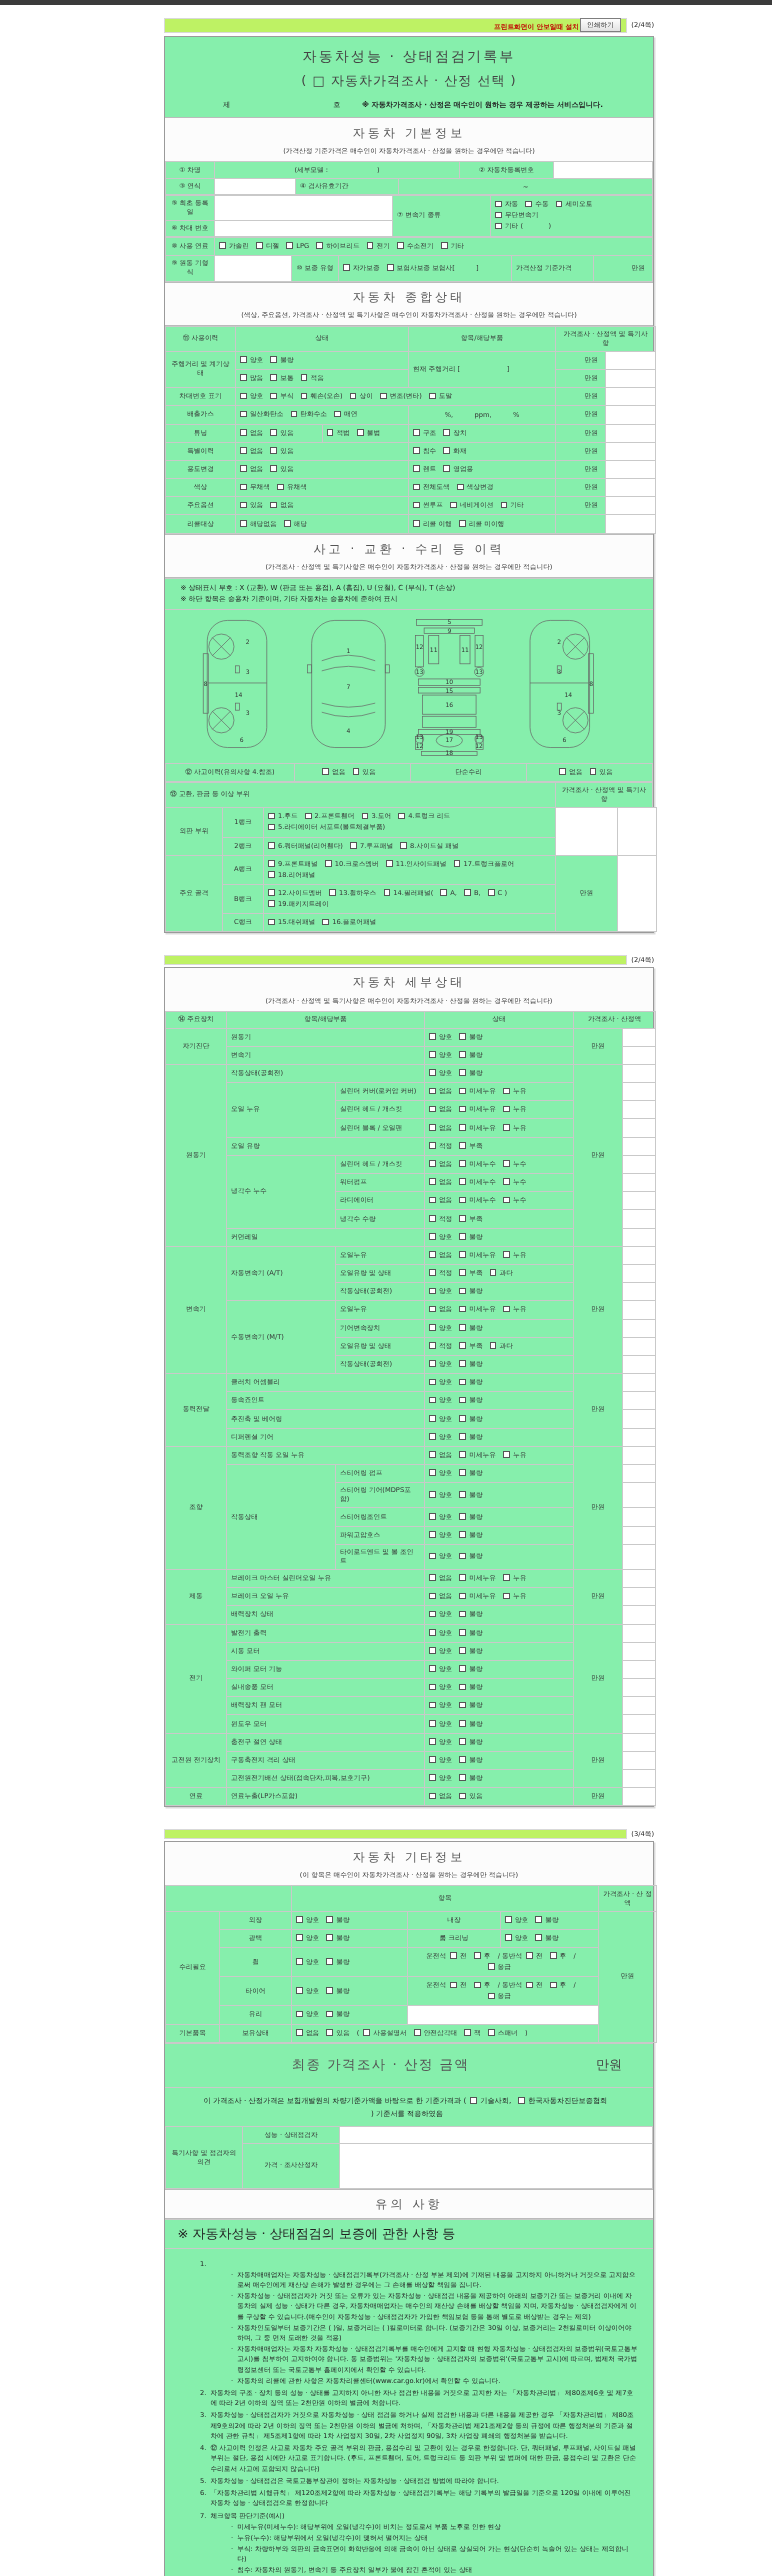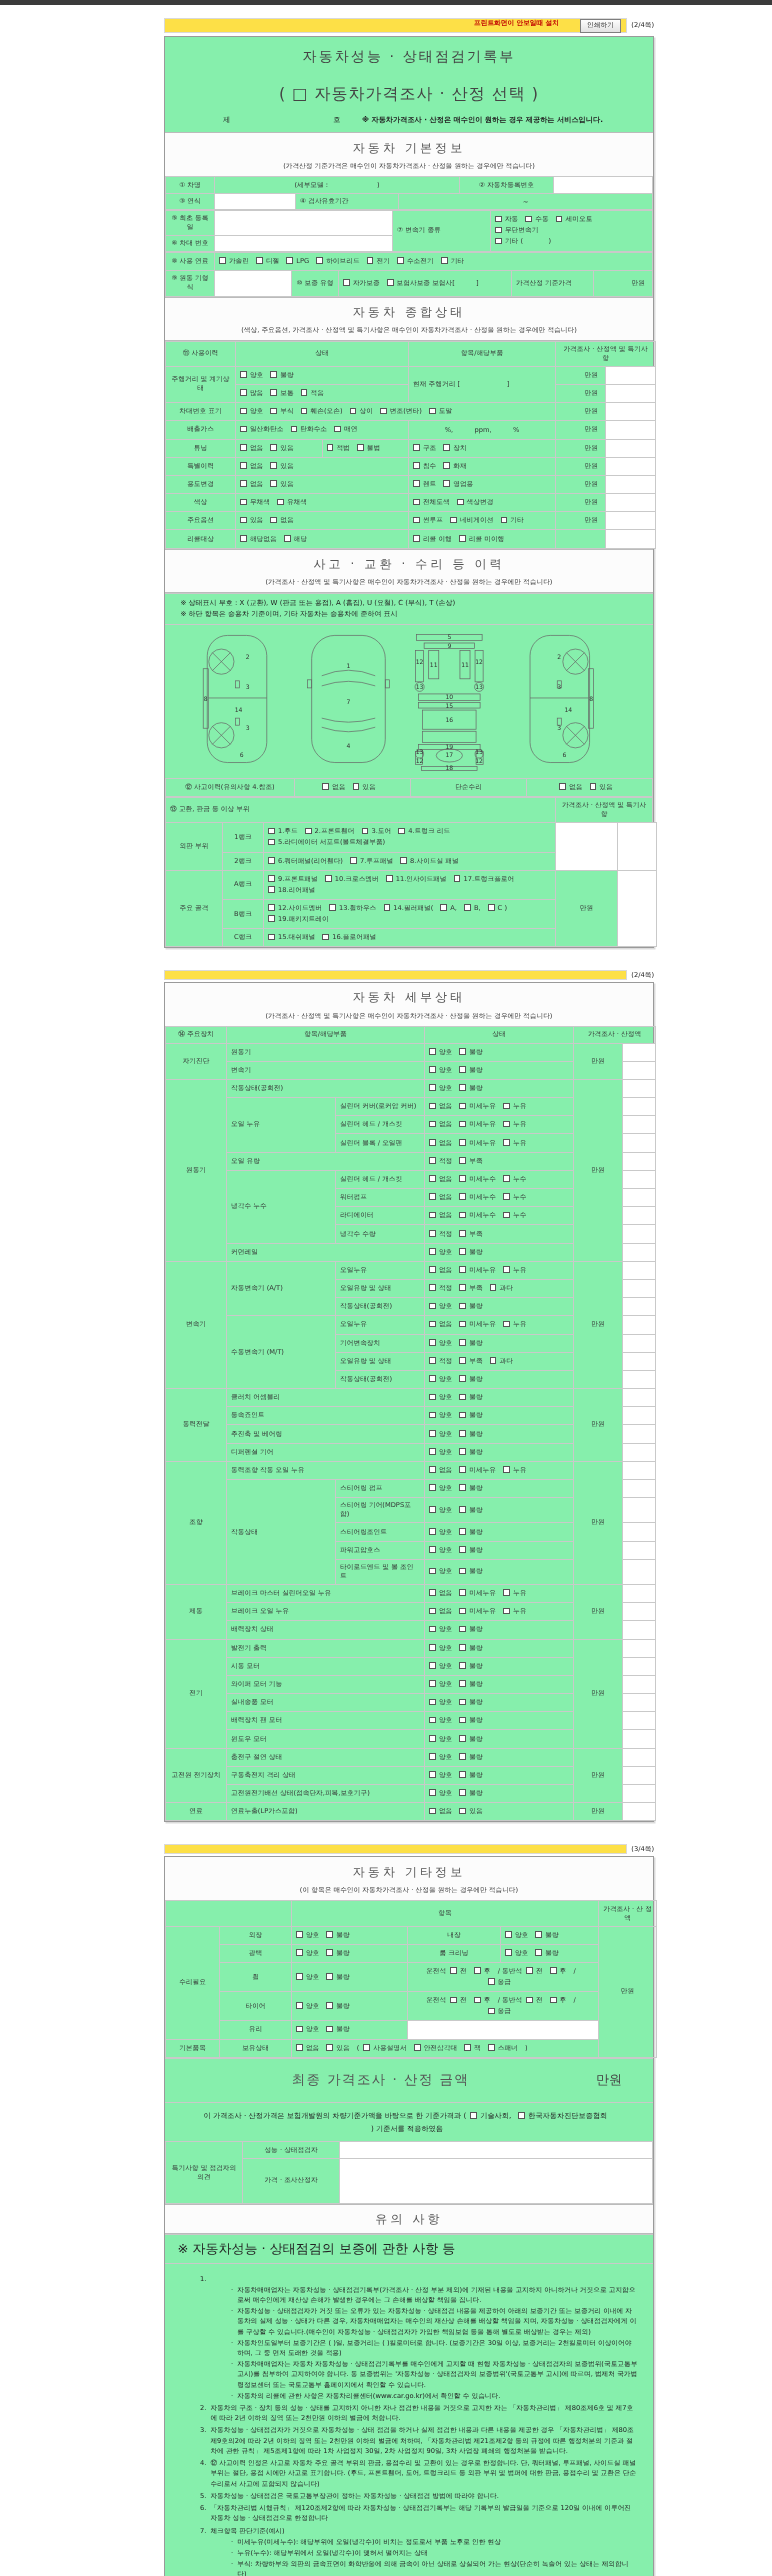"프린트화면이 안보일때 설치" .printstrip { align-items: flex-start -> flex-end; background: #fde047 -> #bef264; gap: 21px -> 1px }
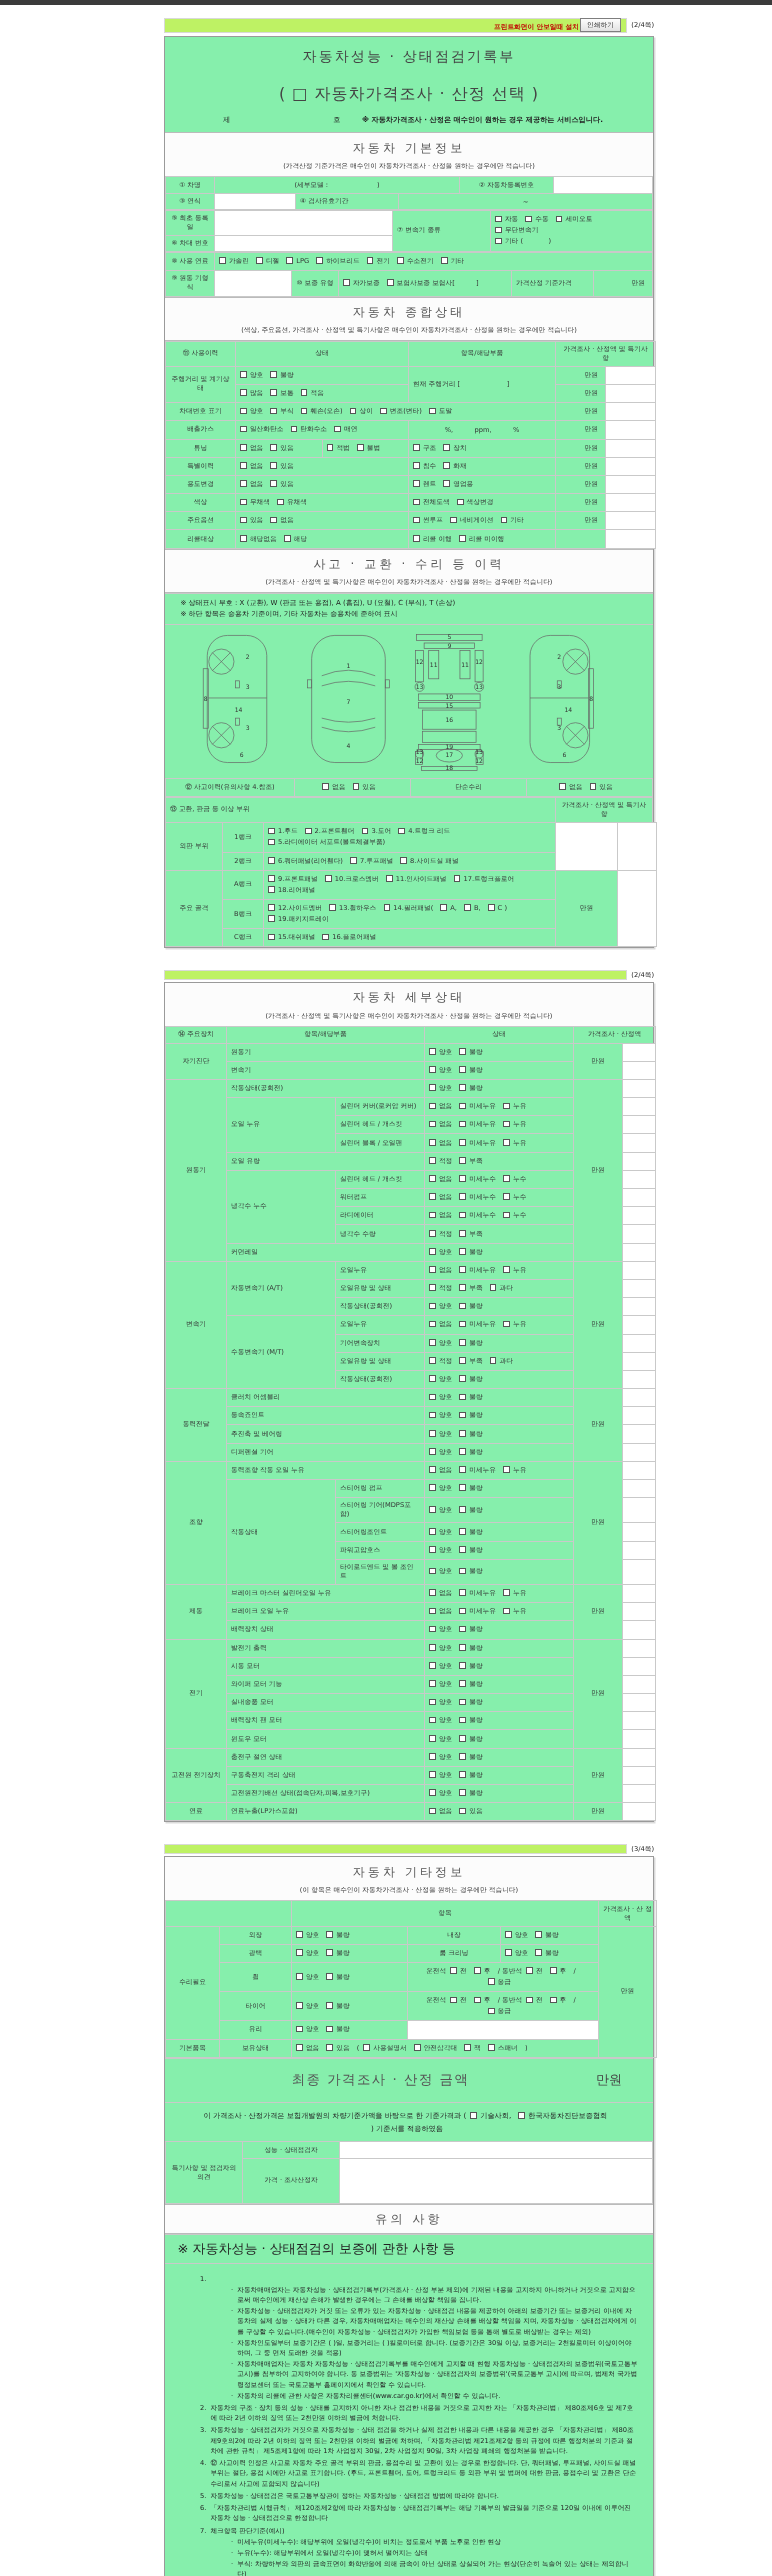"( □ 자동차가격조사 · 산정" .doc-sub { font-size: 16px -> 13px; margin-top: 18px -> 6px }
